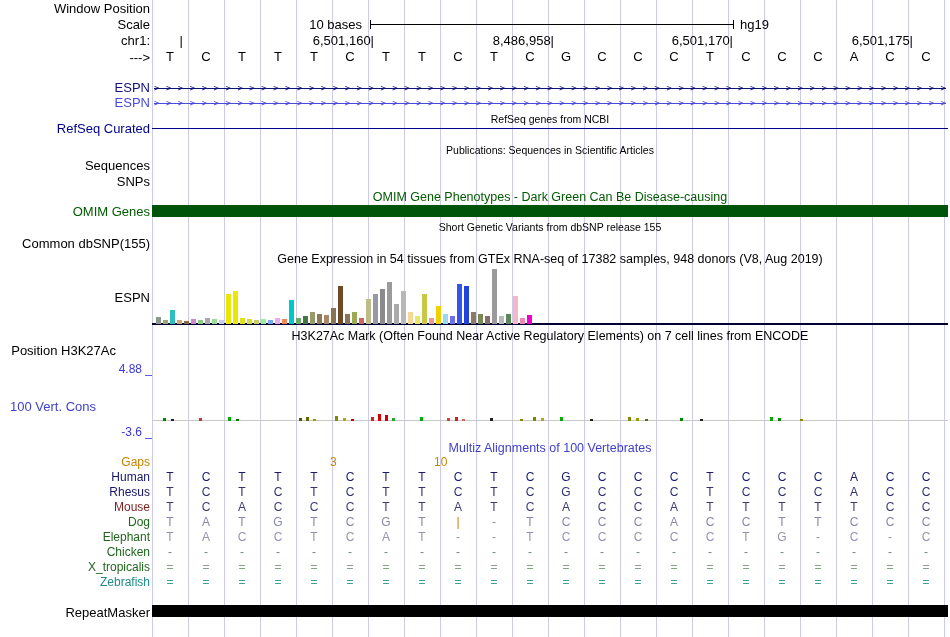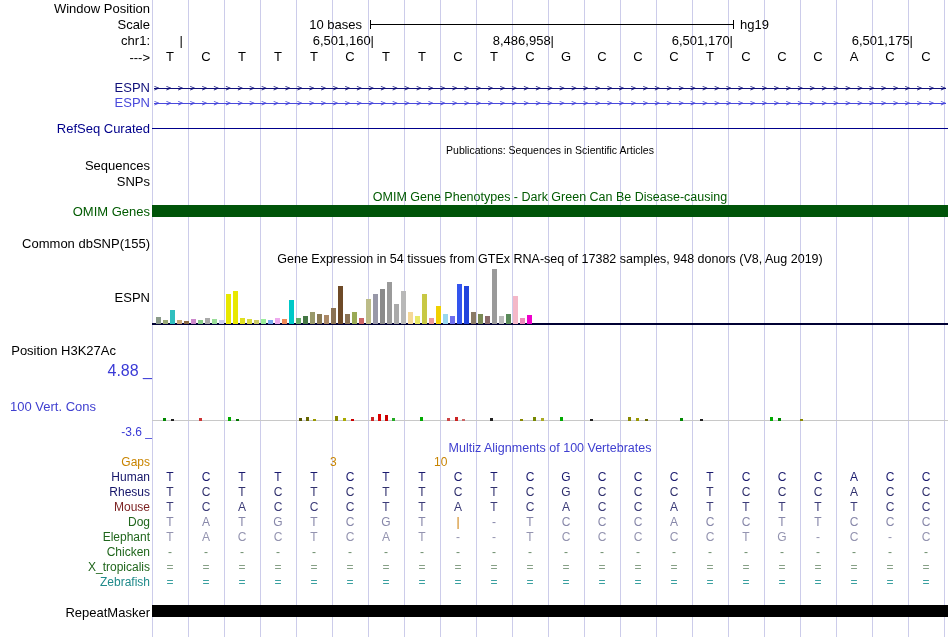"RefSeq genes from NCBI" div.center-label { html: none -> <div>RefSeq genes from NCBI</div> }
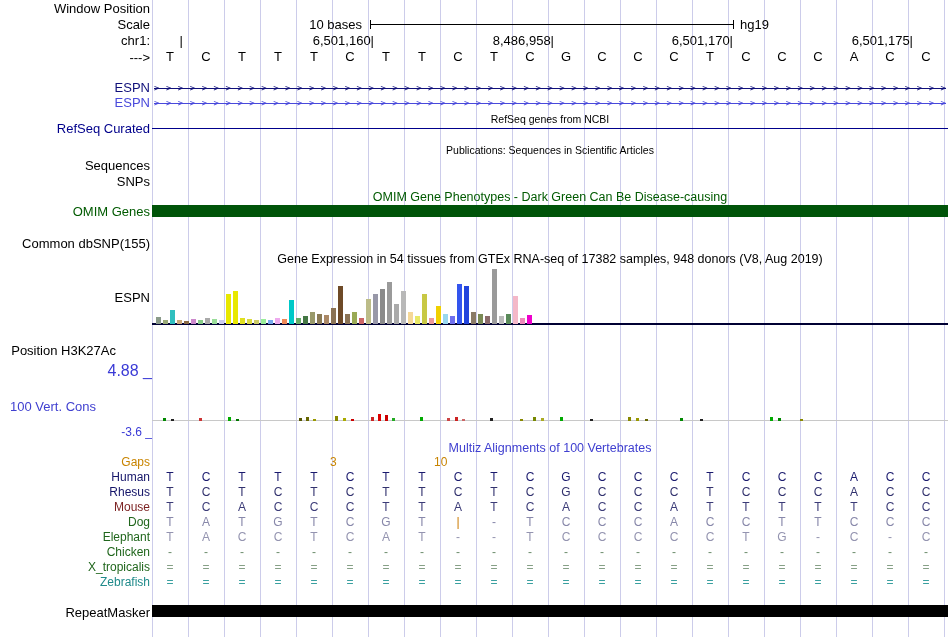"Short Genetic Variants from dbSNP" div.center-label { html: none -> <div>Short Genetic Variants from dbSNP release 155</div> }
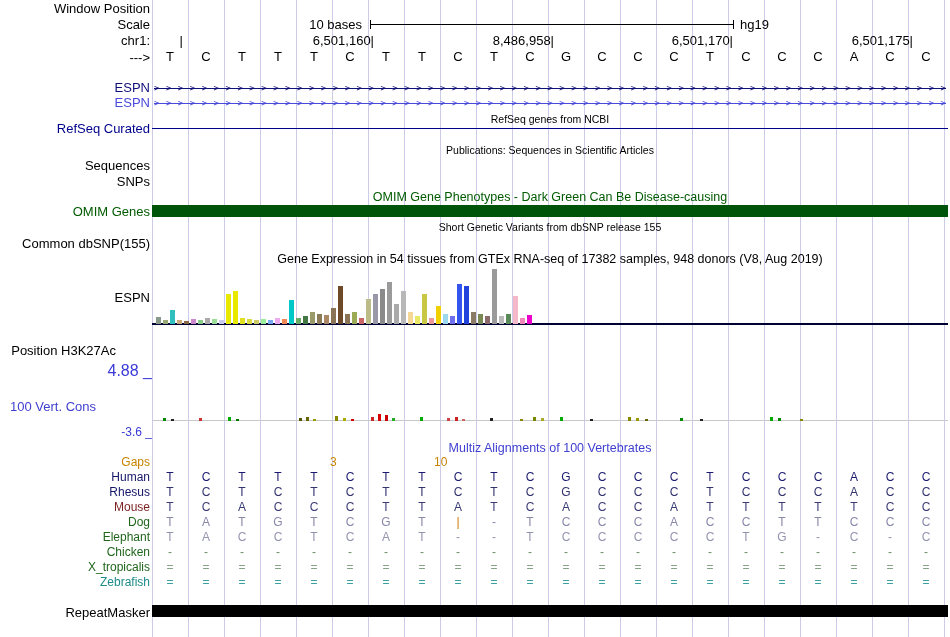"H3K27Ac Mark (Often Found Near" div.center-label { html: none -> <div>H3K27Ac Mark (Often Found Near Active Regulatory Elements) on 7 cell lines from ENCODE</div> }
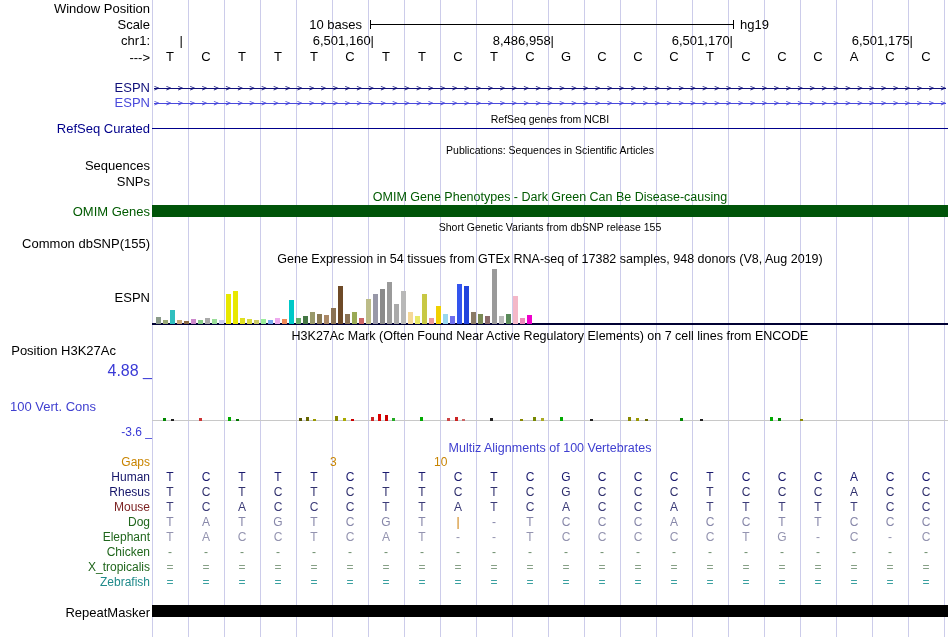"4.88 _" div.left-label { font-size: 16px -> 12px }
